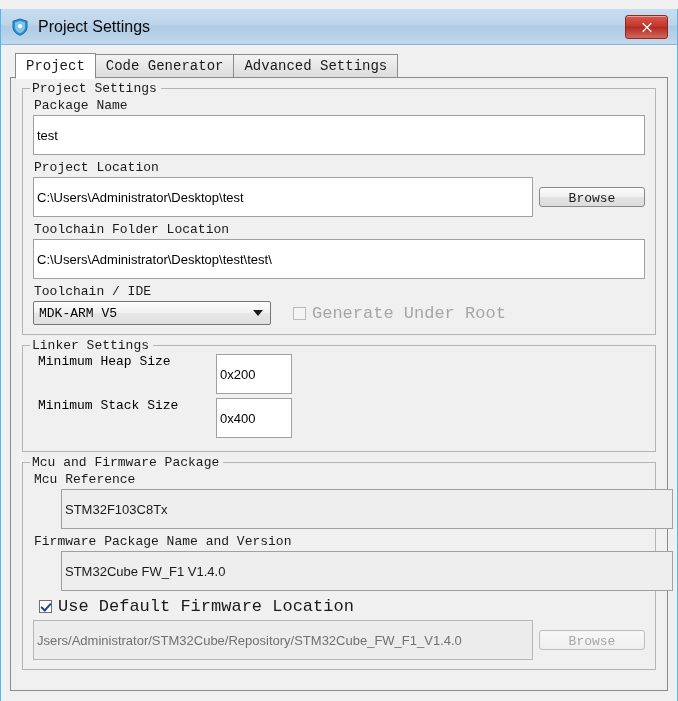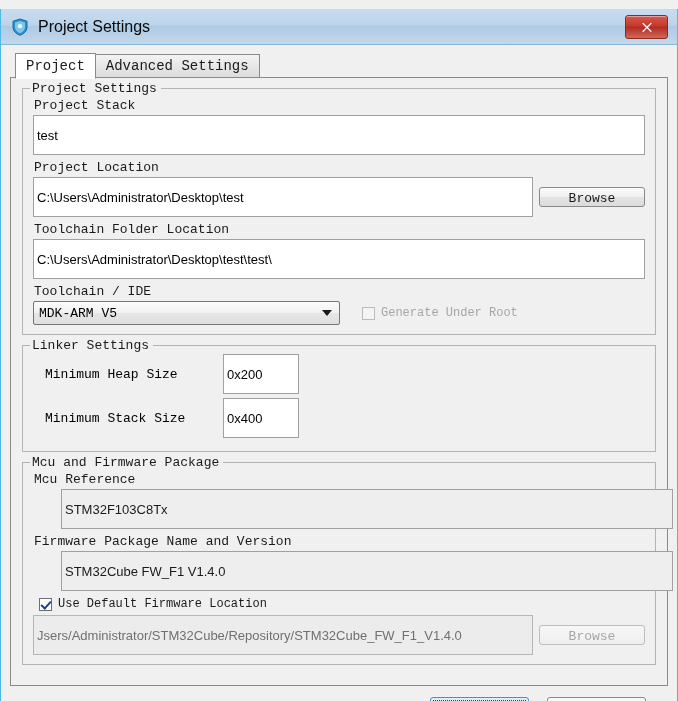"Code Generator" div.tab { html: none -> <div>Code Generator</div> }
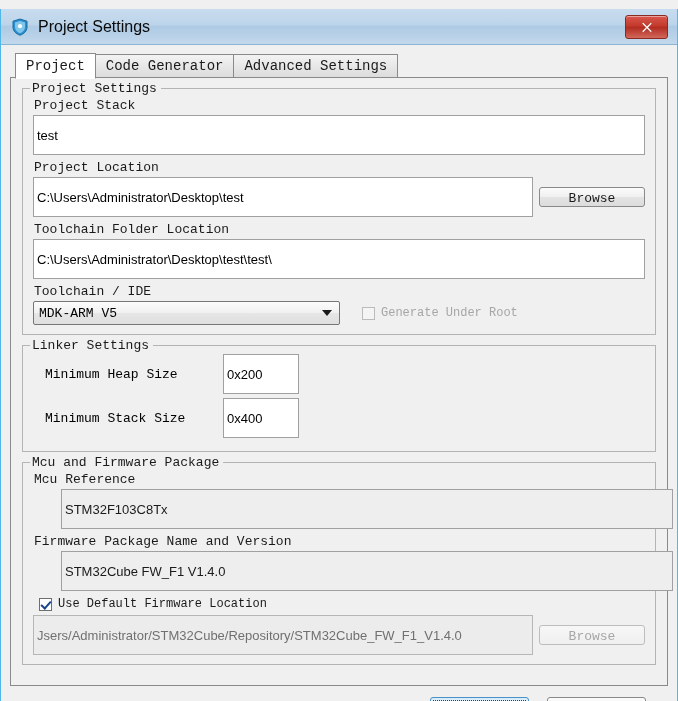"Project Stack" div.field-label { text: Project Stack -> Package Name }
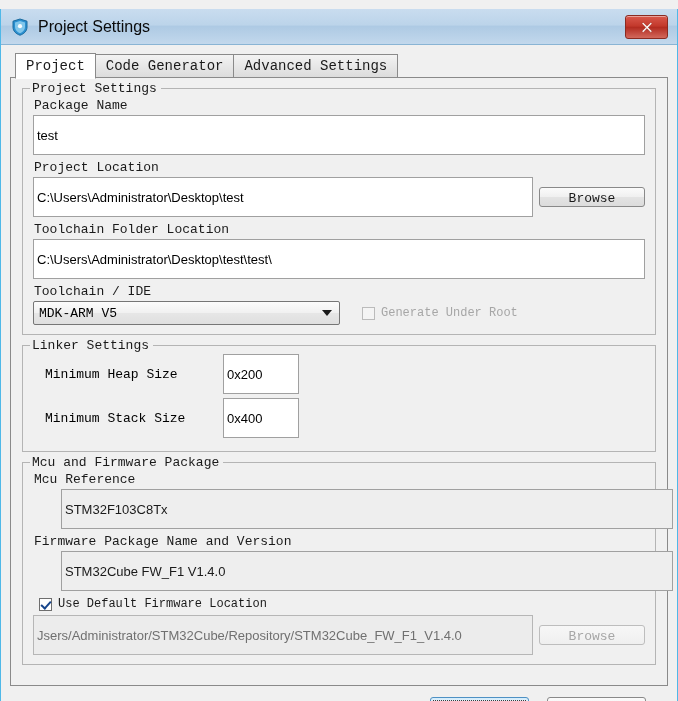"MDK-ARM V5" .combo { width: 307px -> 238px }
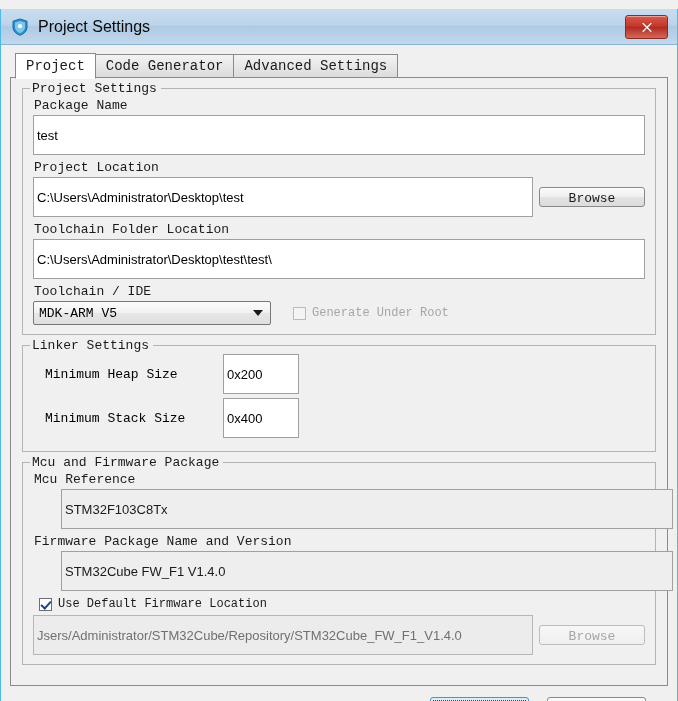"Generate Under Root" .chk-label { font-size: 12px -> 17px }
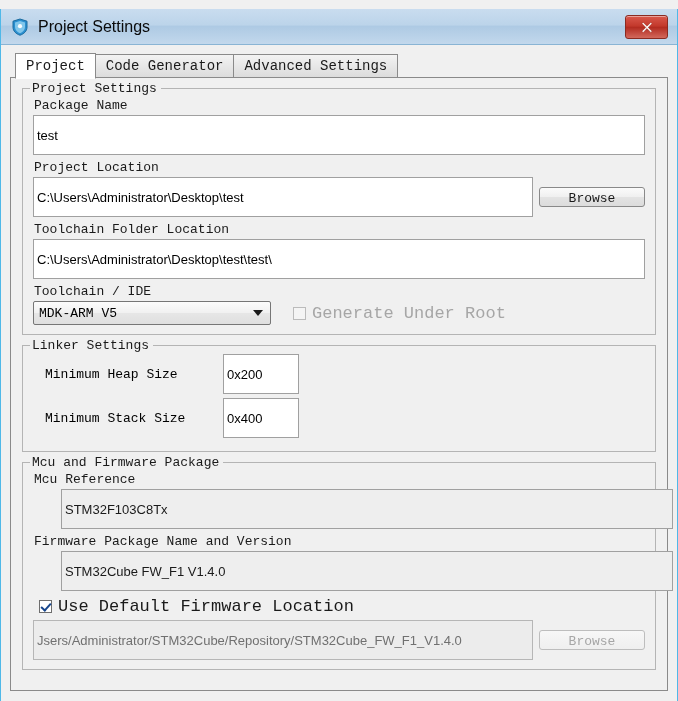"Minimum Heap Size" .linker-row { align-items: center -> none; margin: 4px 12px -> 4px 5px }
